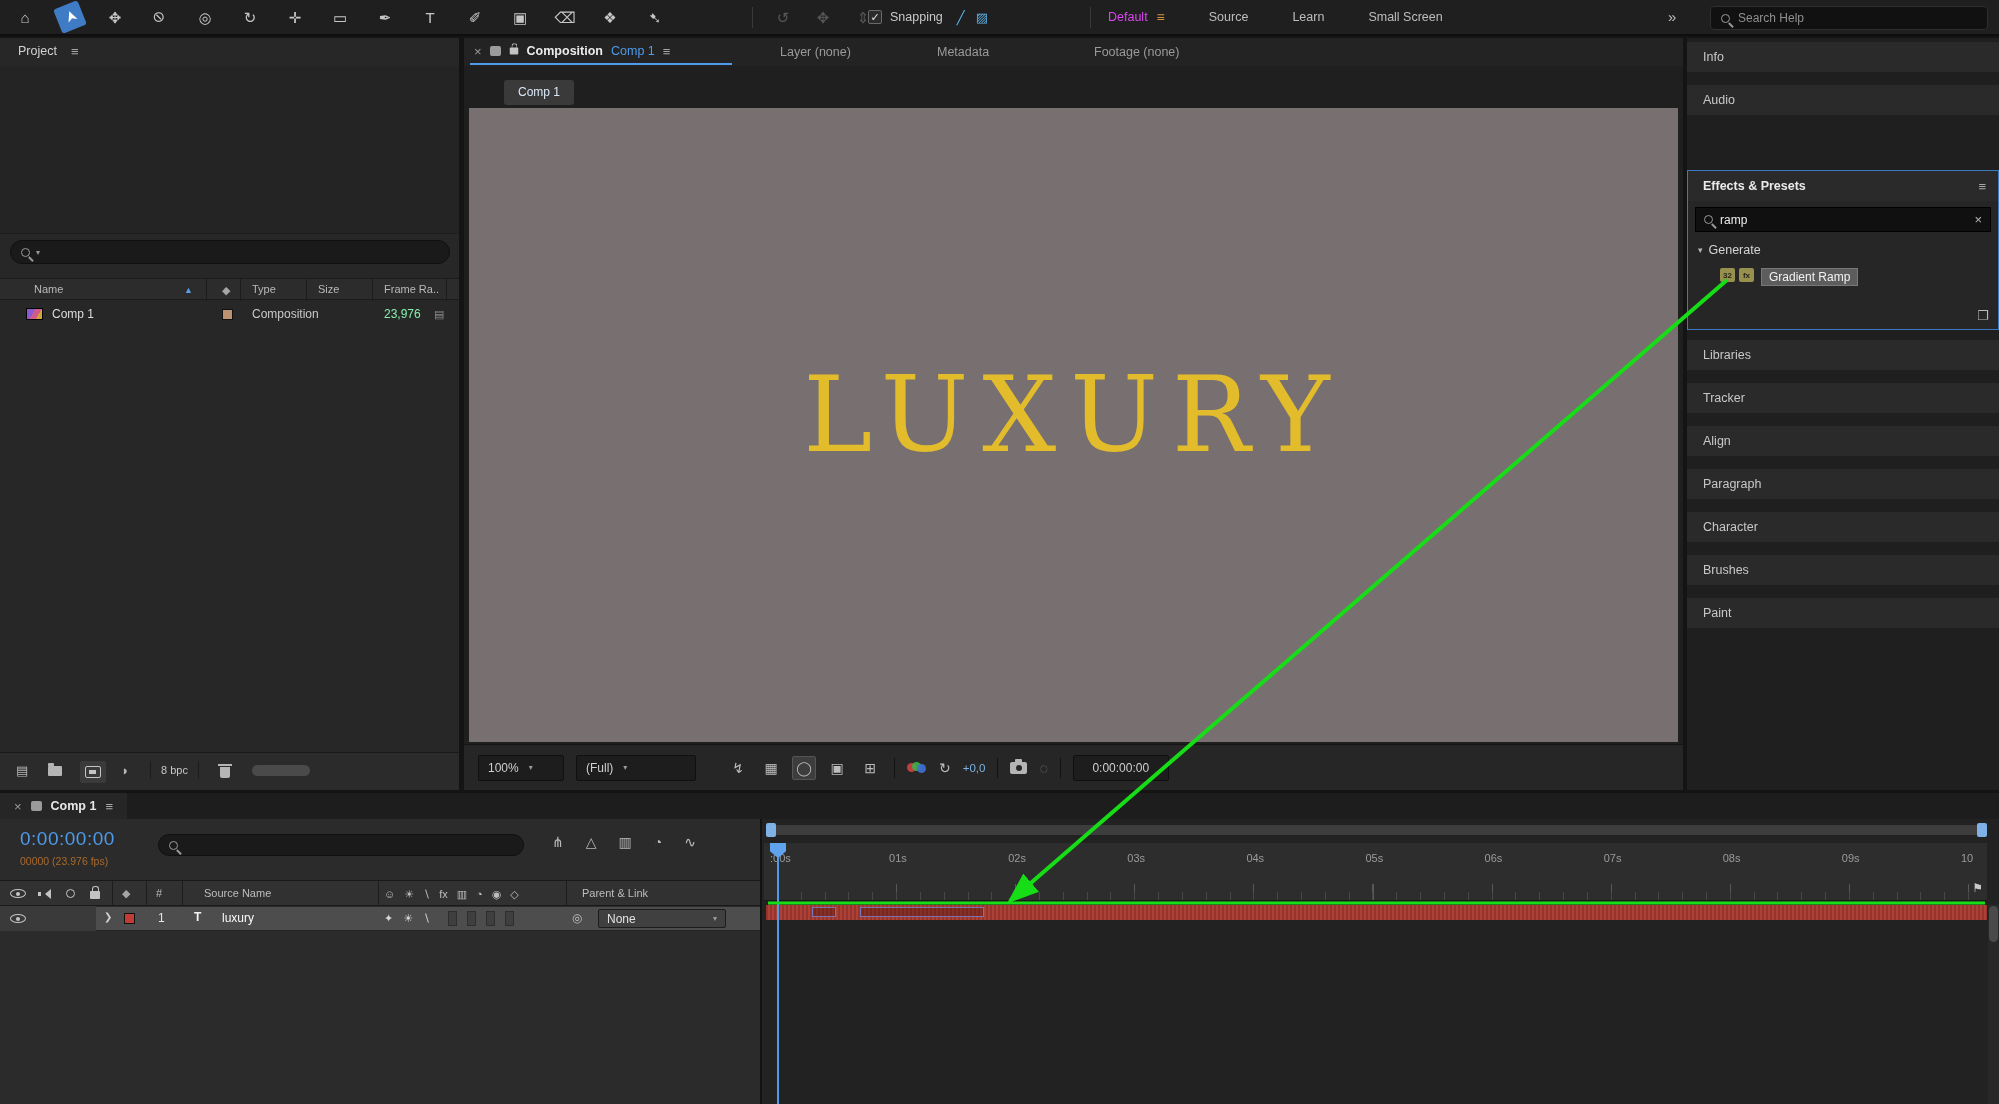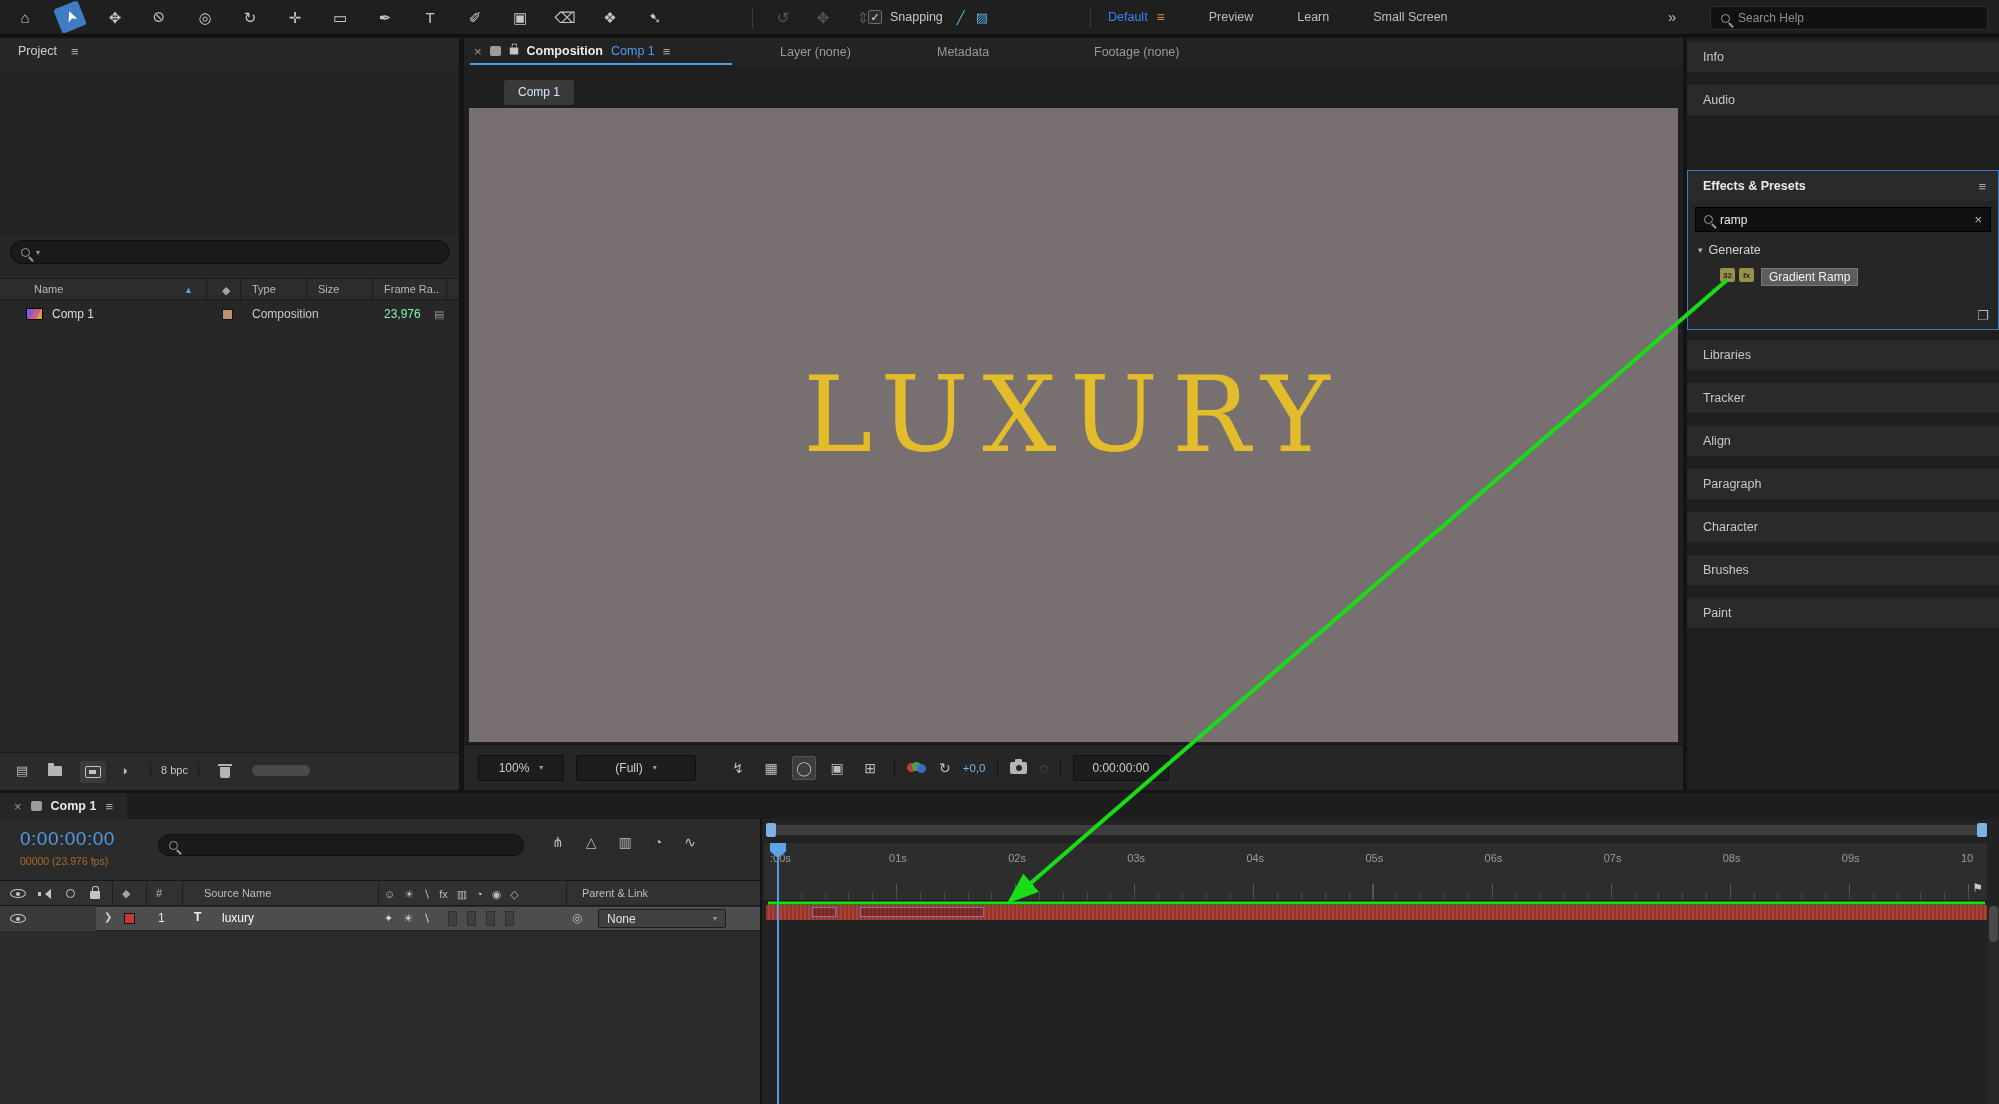"Default" .ws.active { color: #3b82f6 -> #d946ef }
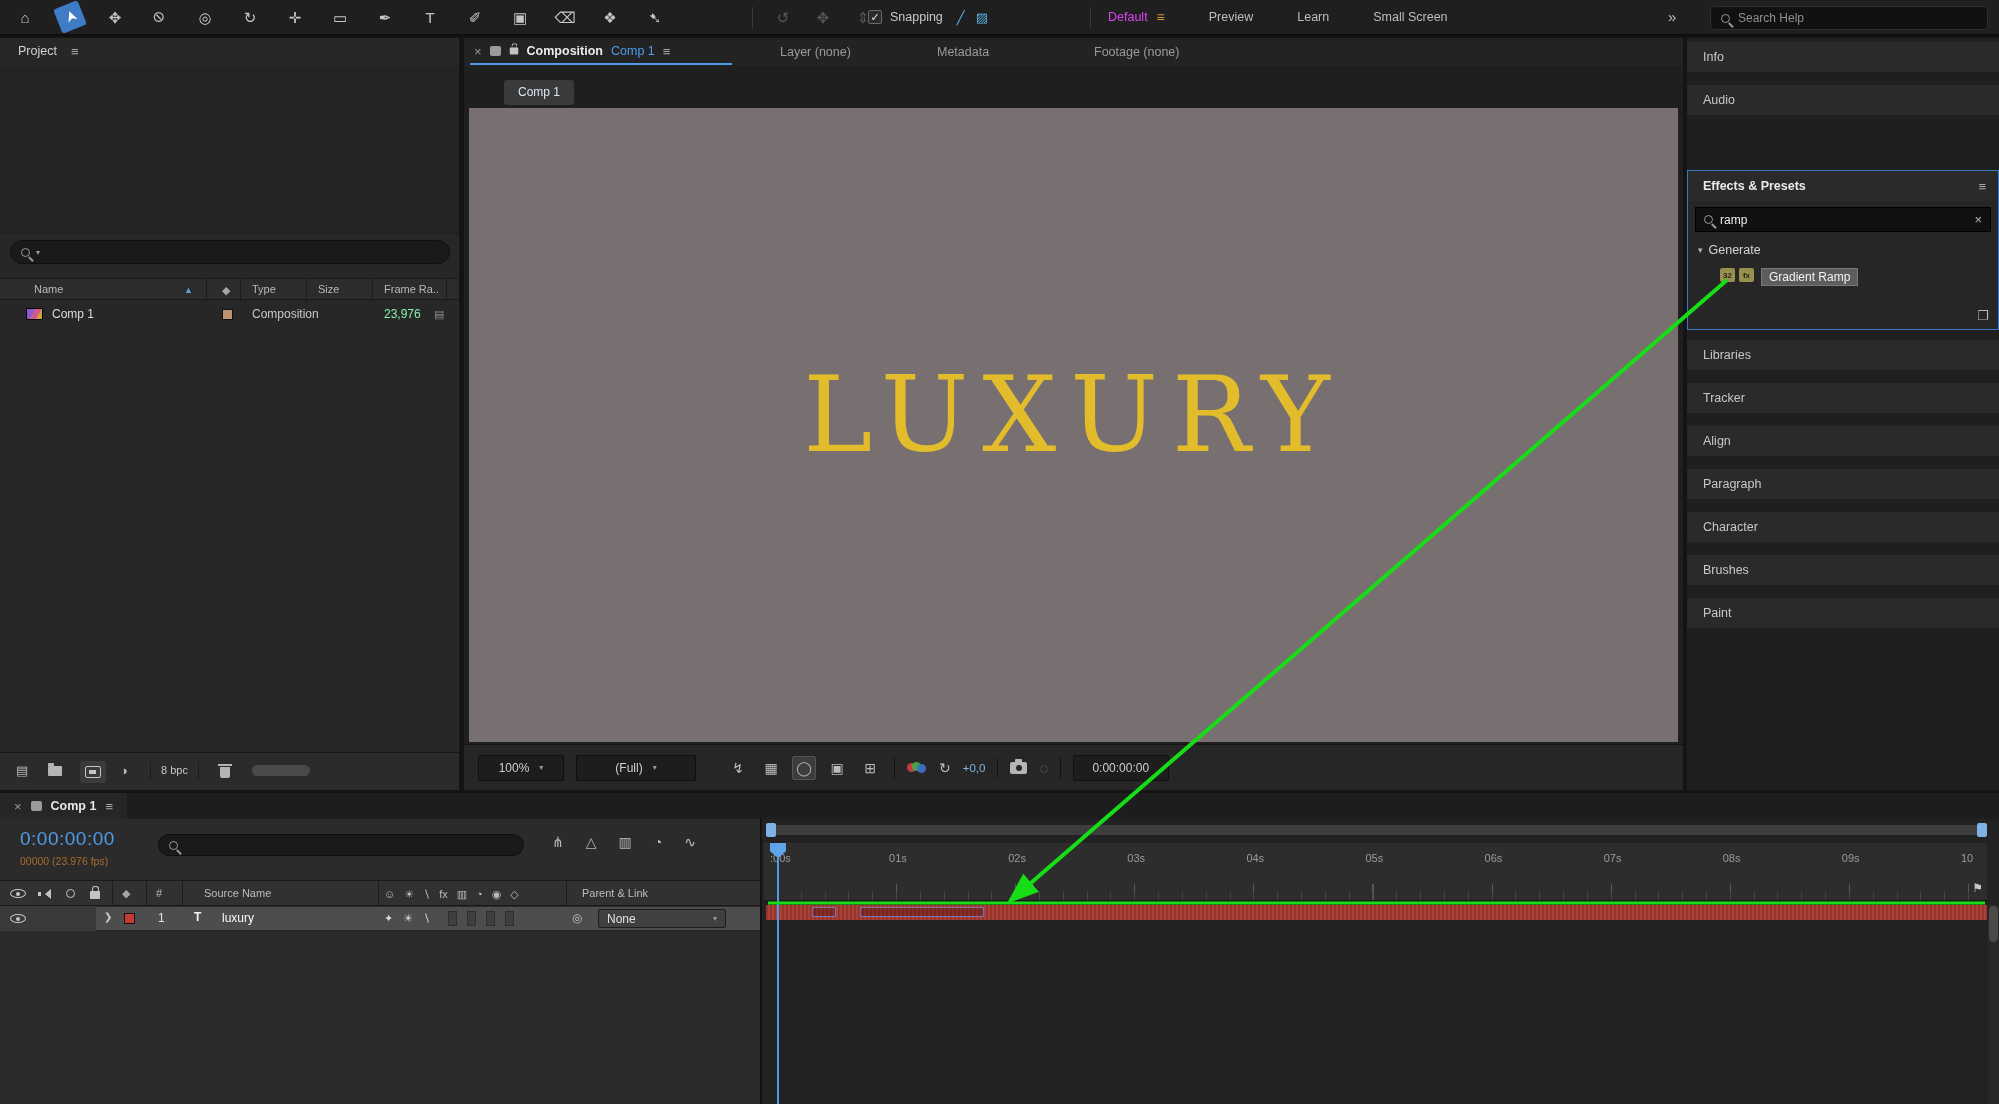"Preview" span.ws { text: Preview -> Source }
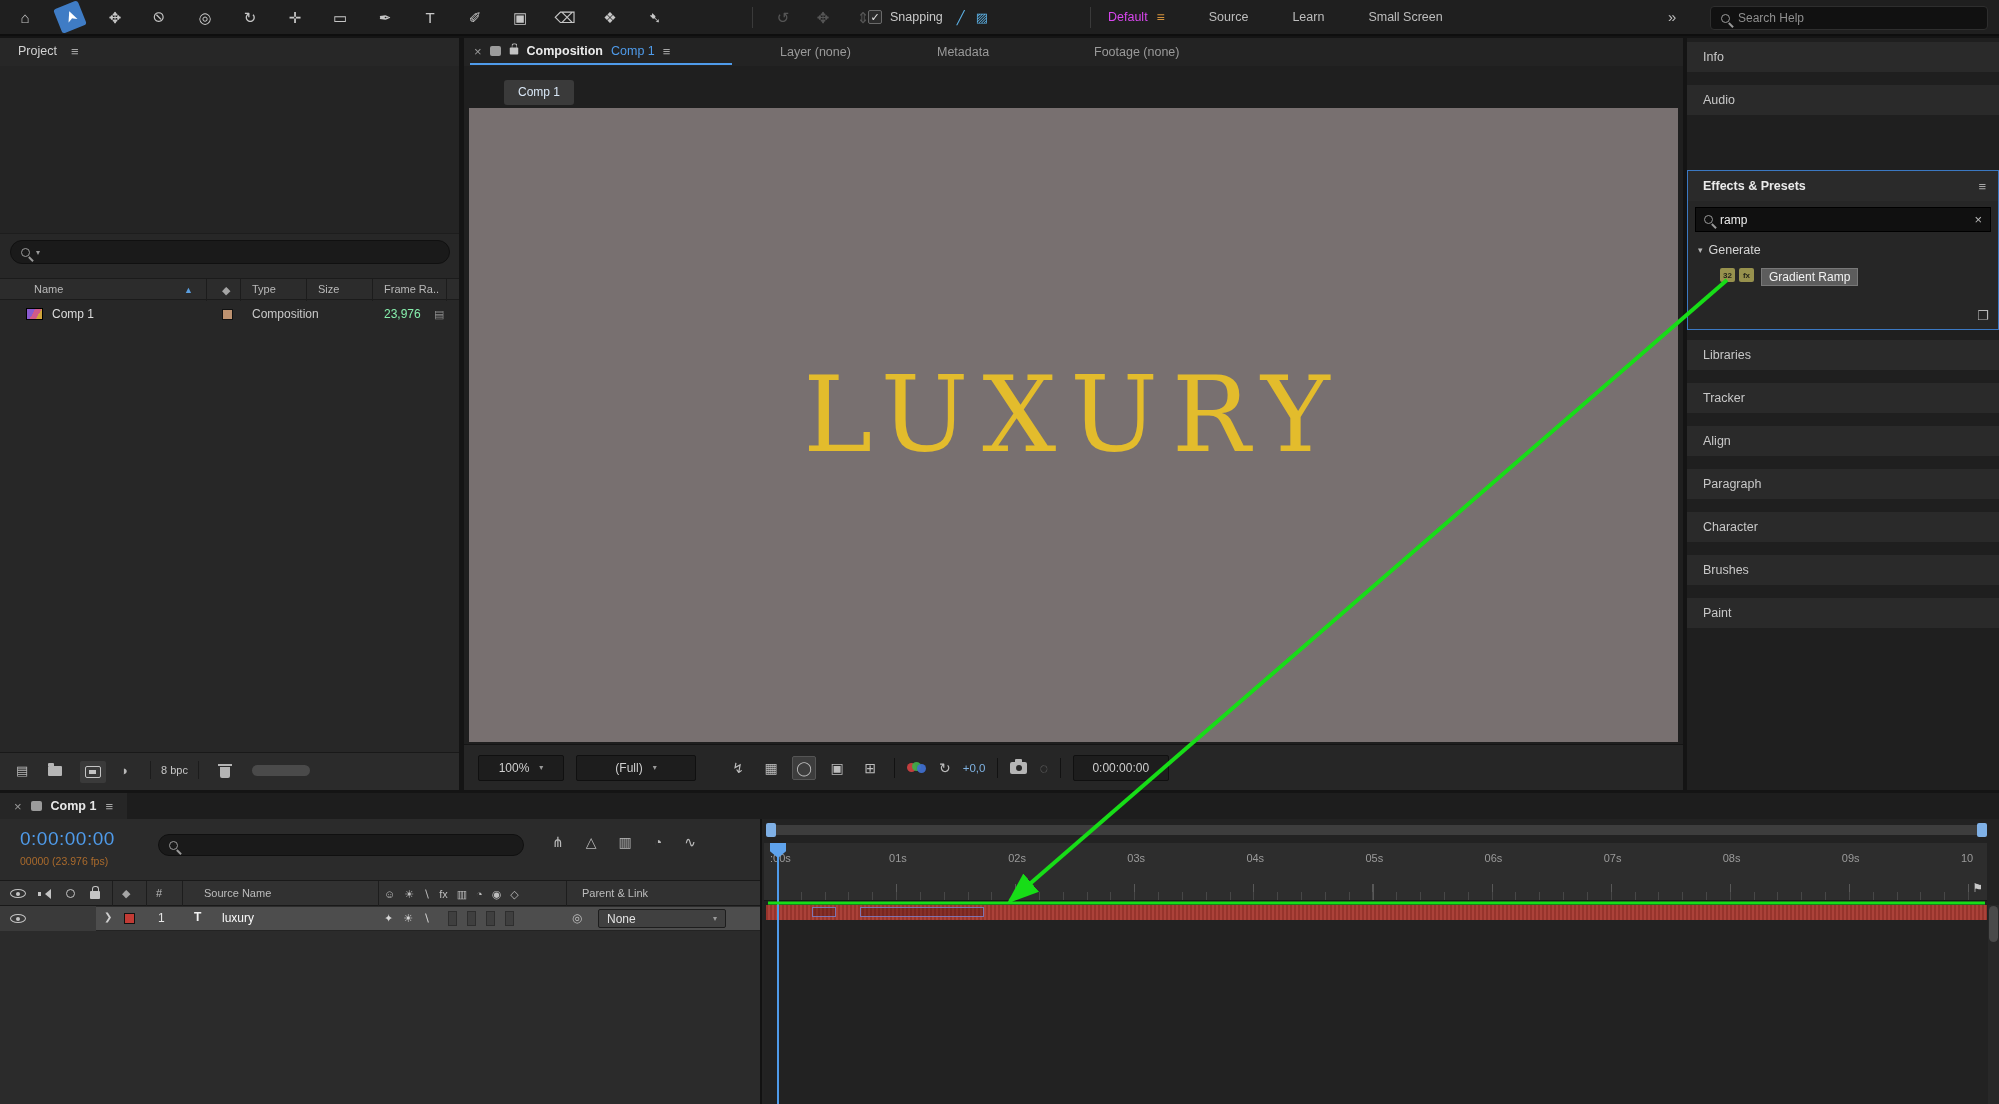"100%" .vbox { justify-content: center -> flex-start }
